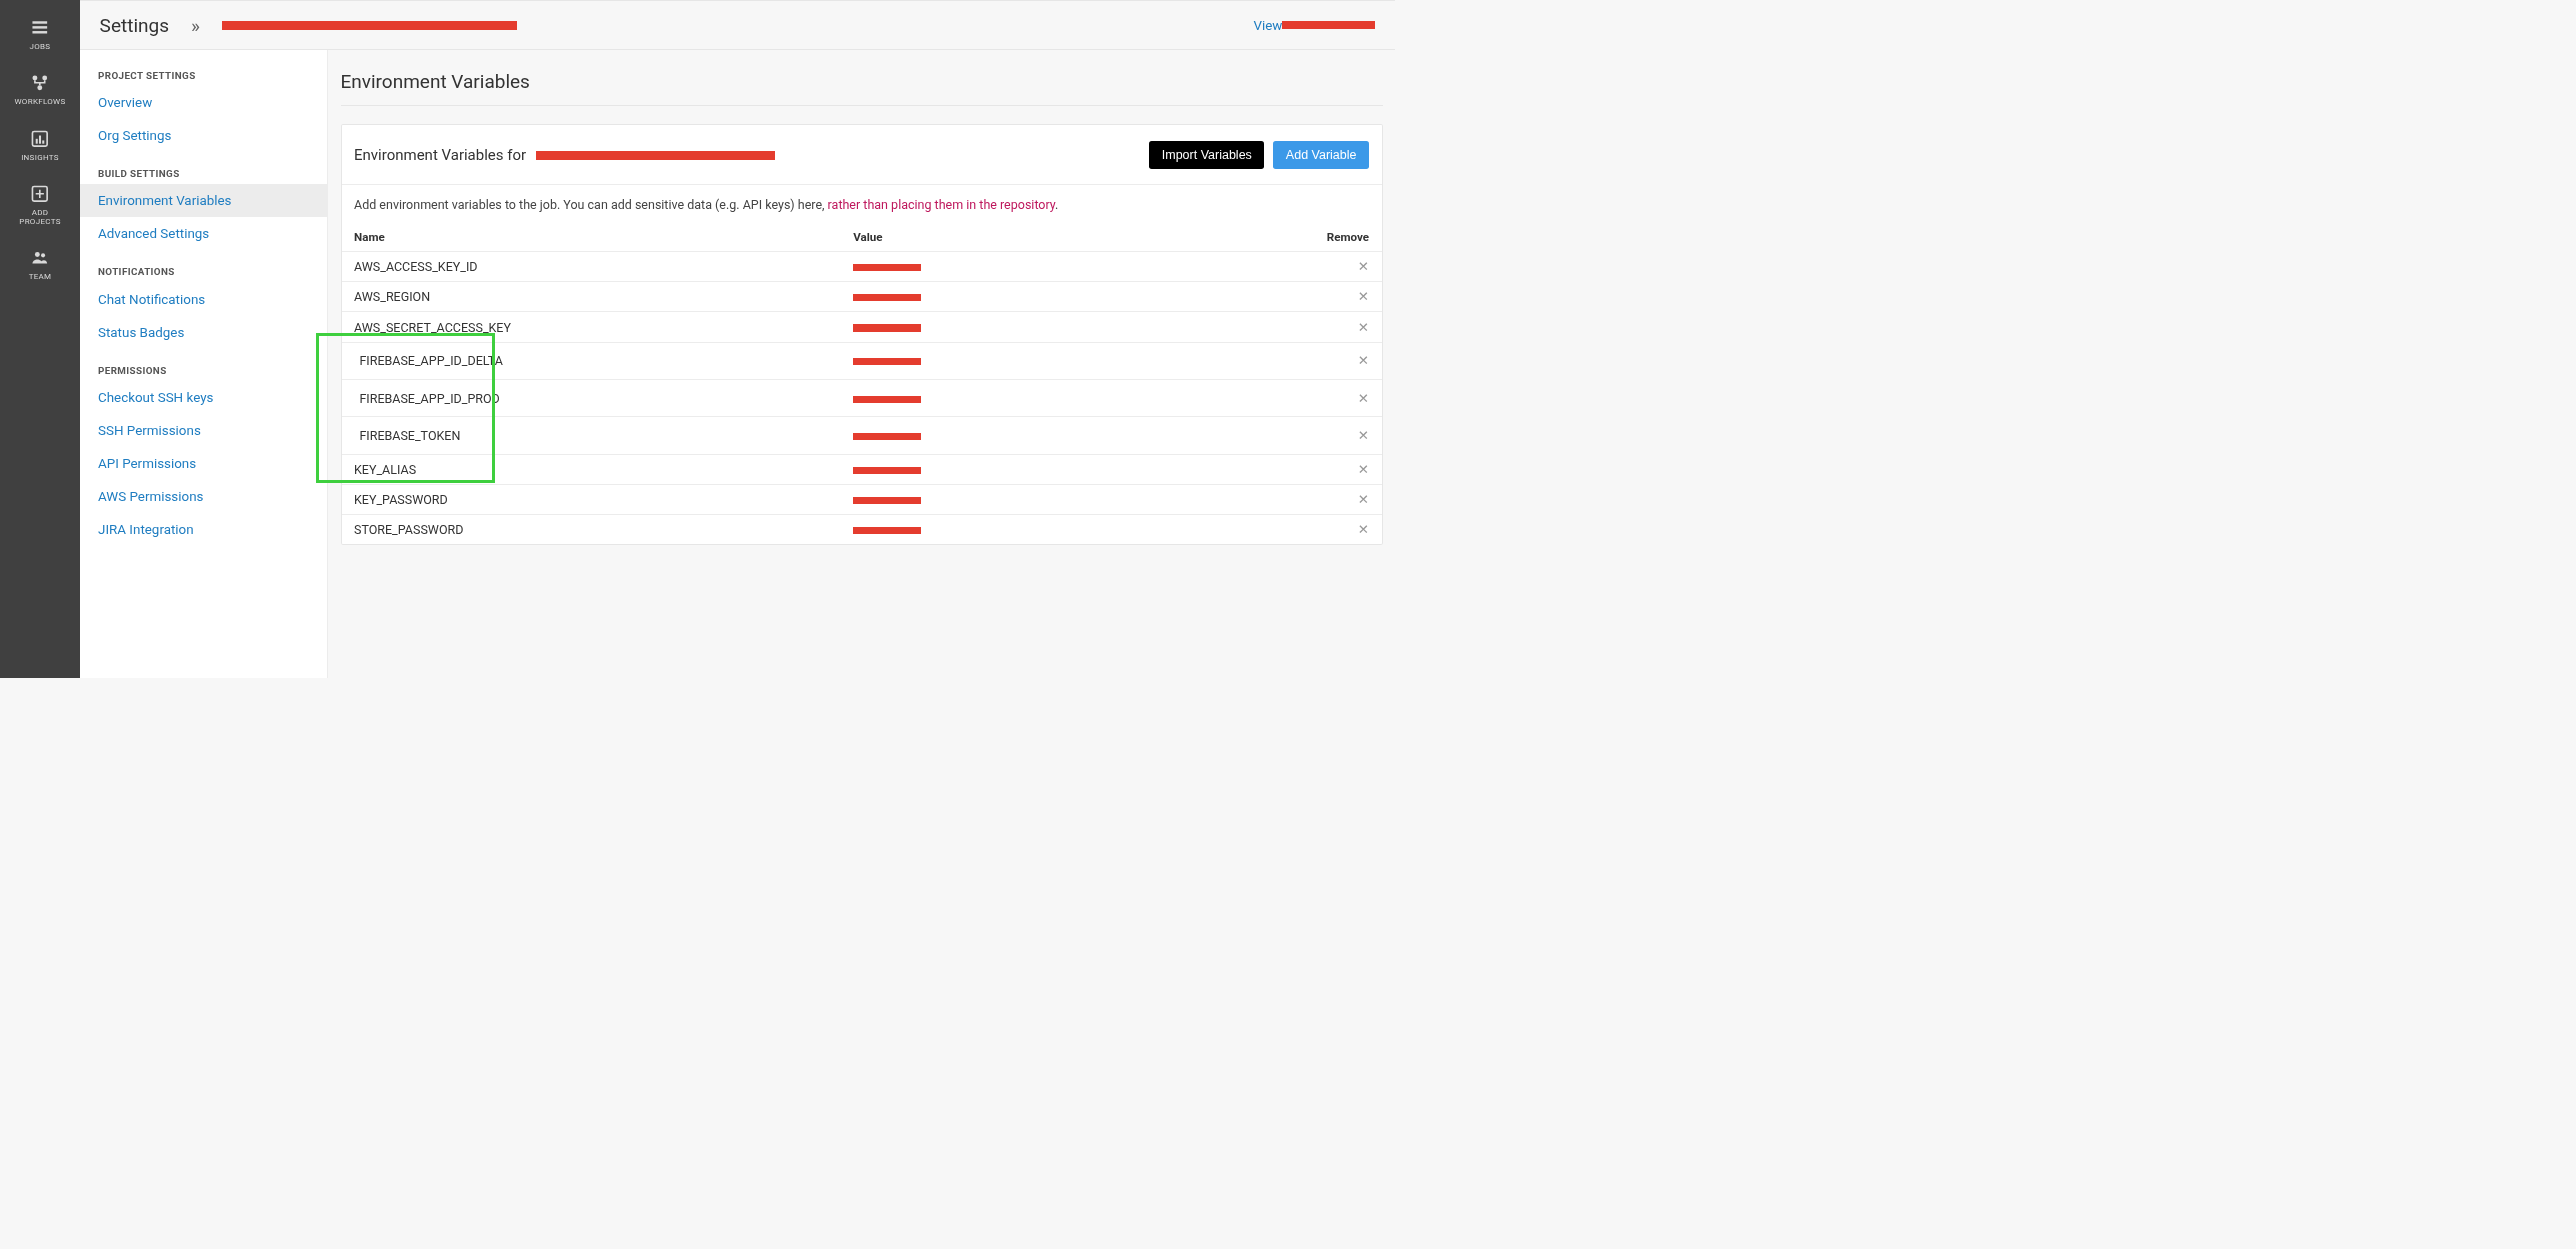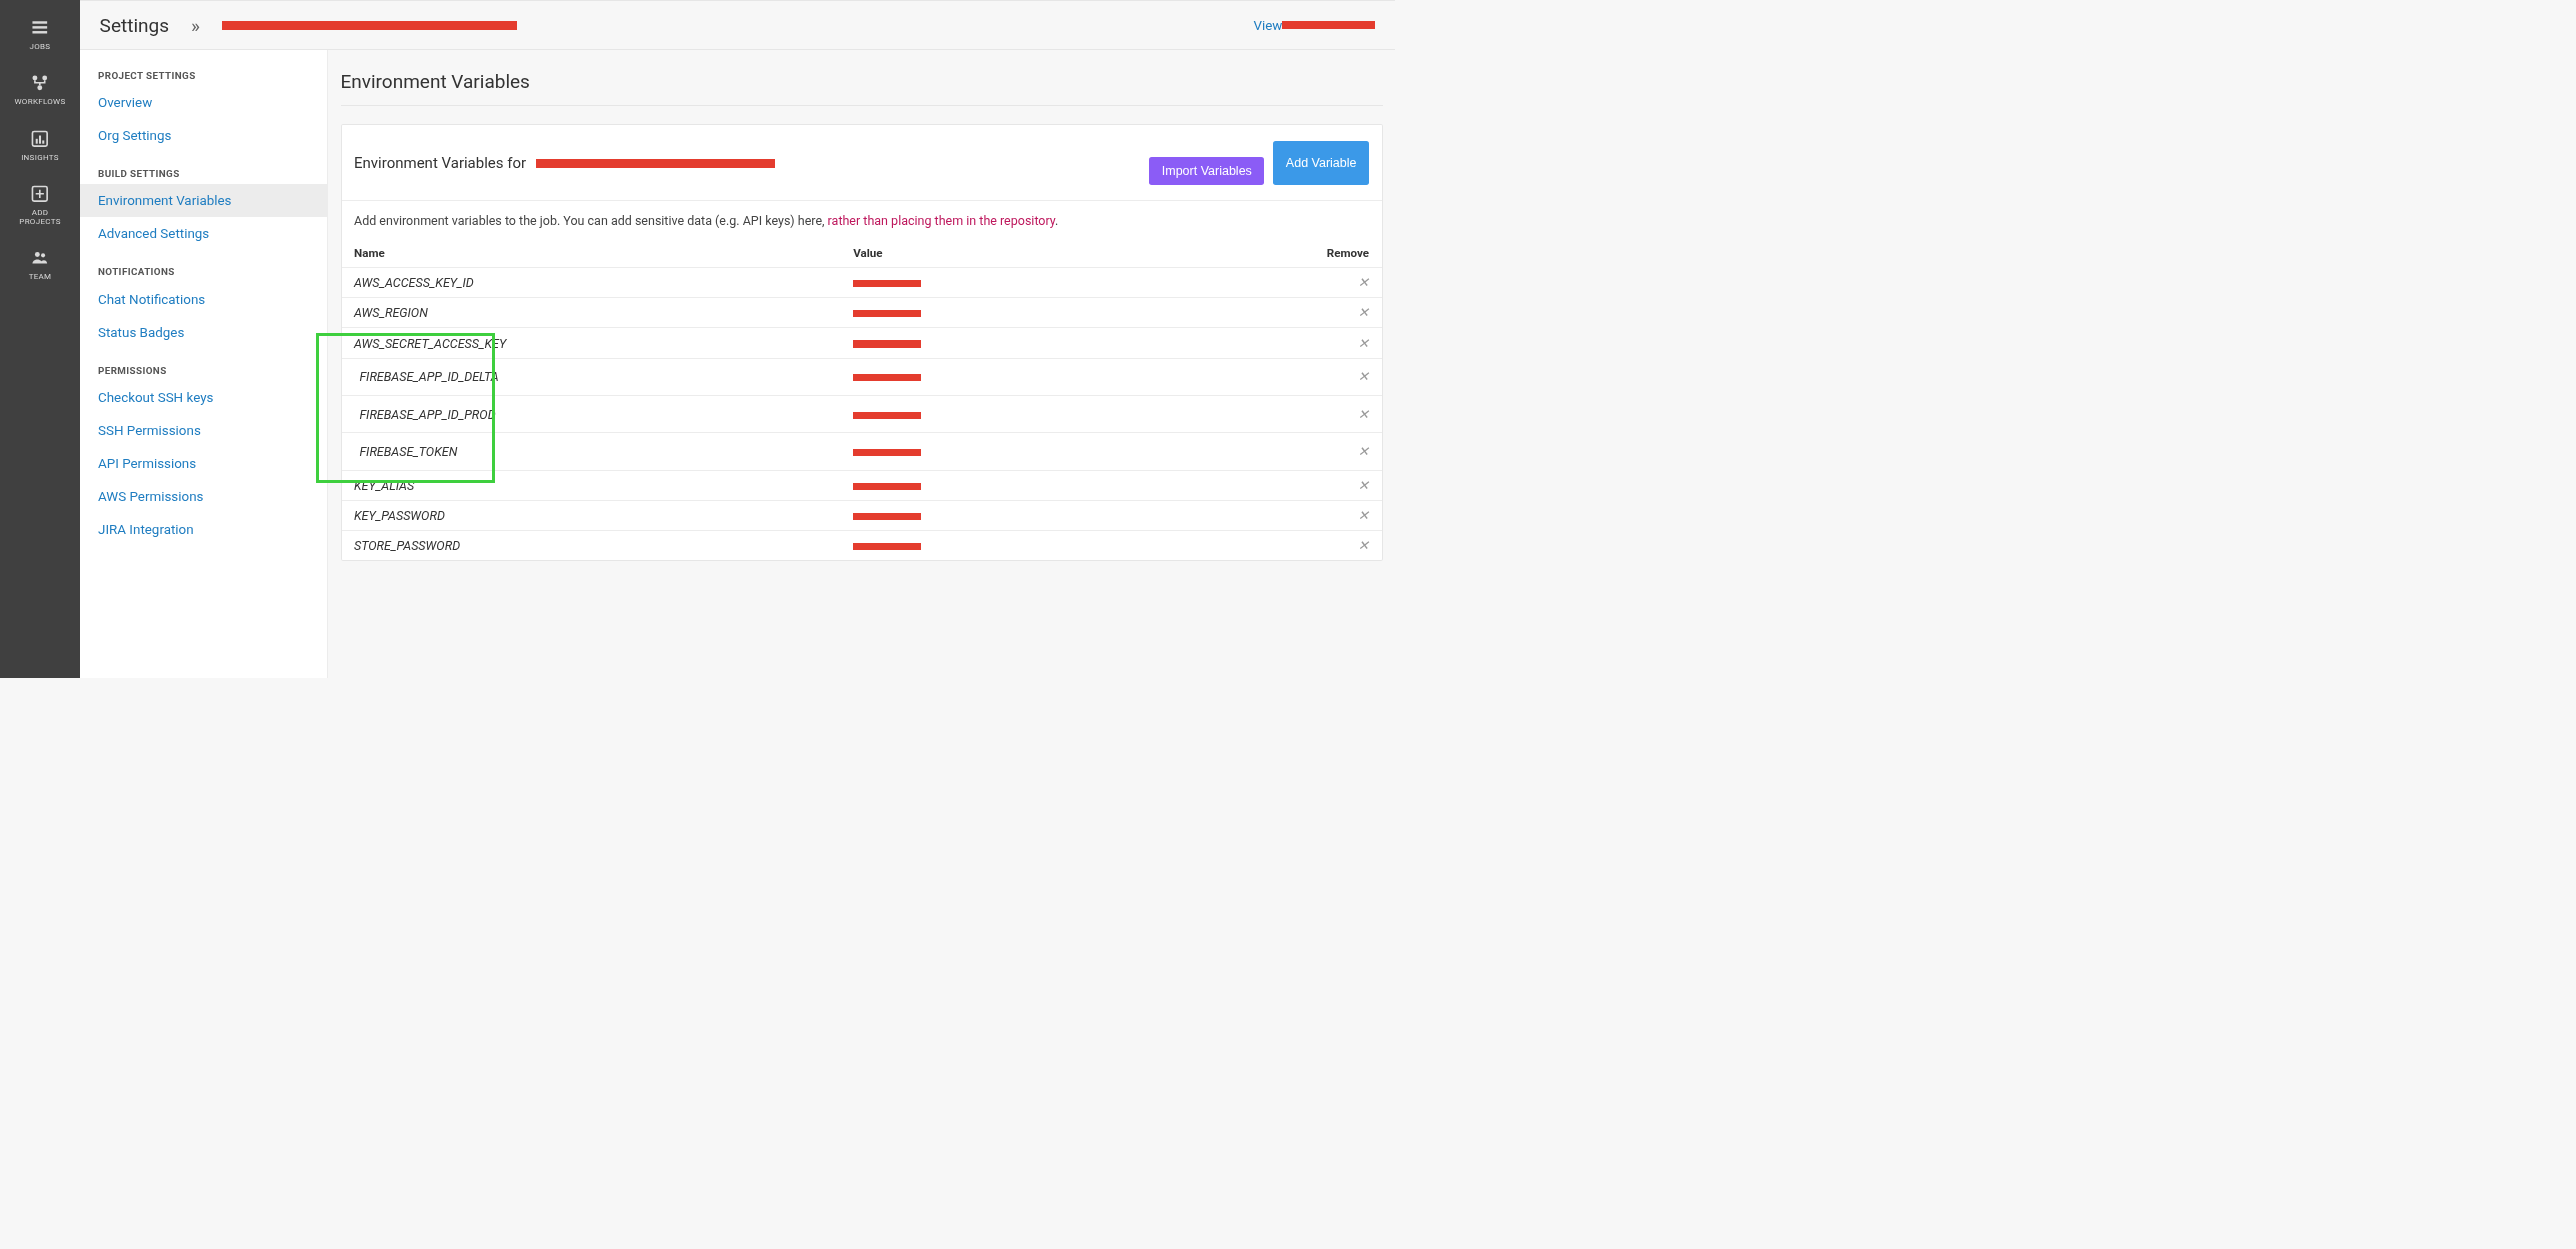"Import Variables" .btn.import { background: #8b5cf6 -> #000000; margin-top: 16px -> none }
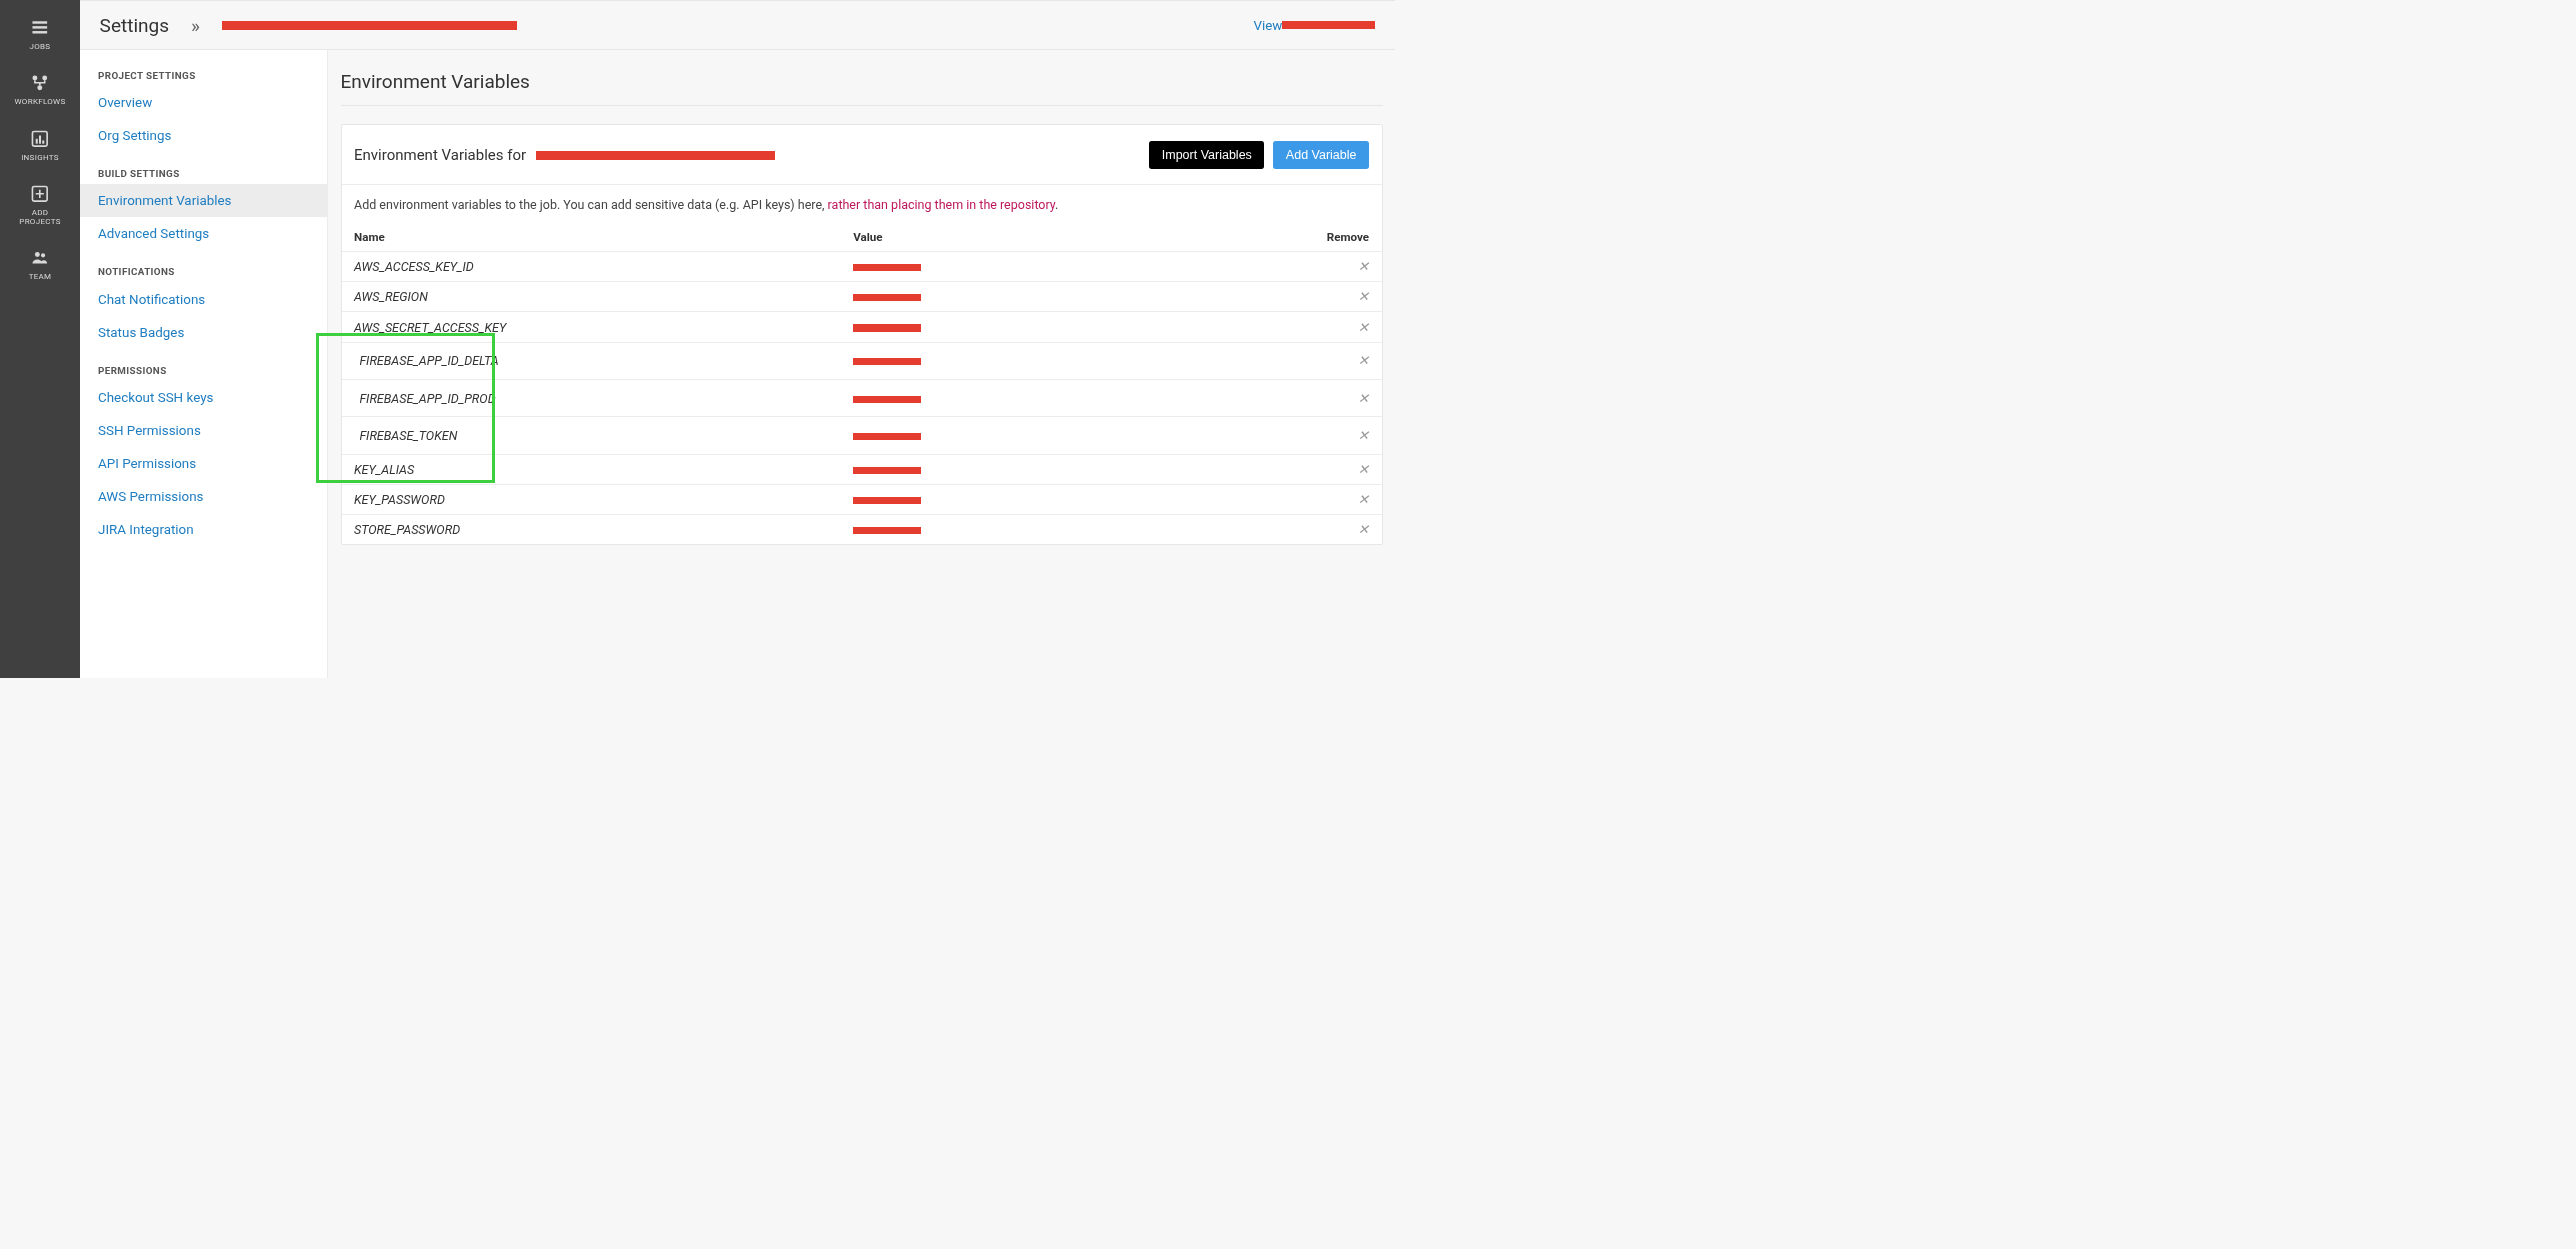"AWS_ACCESS_KEY_ID" table.vars td { font-style: italic -> none }
